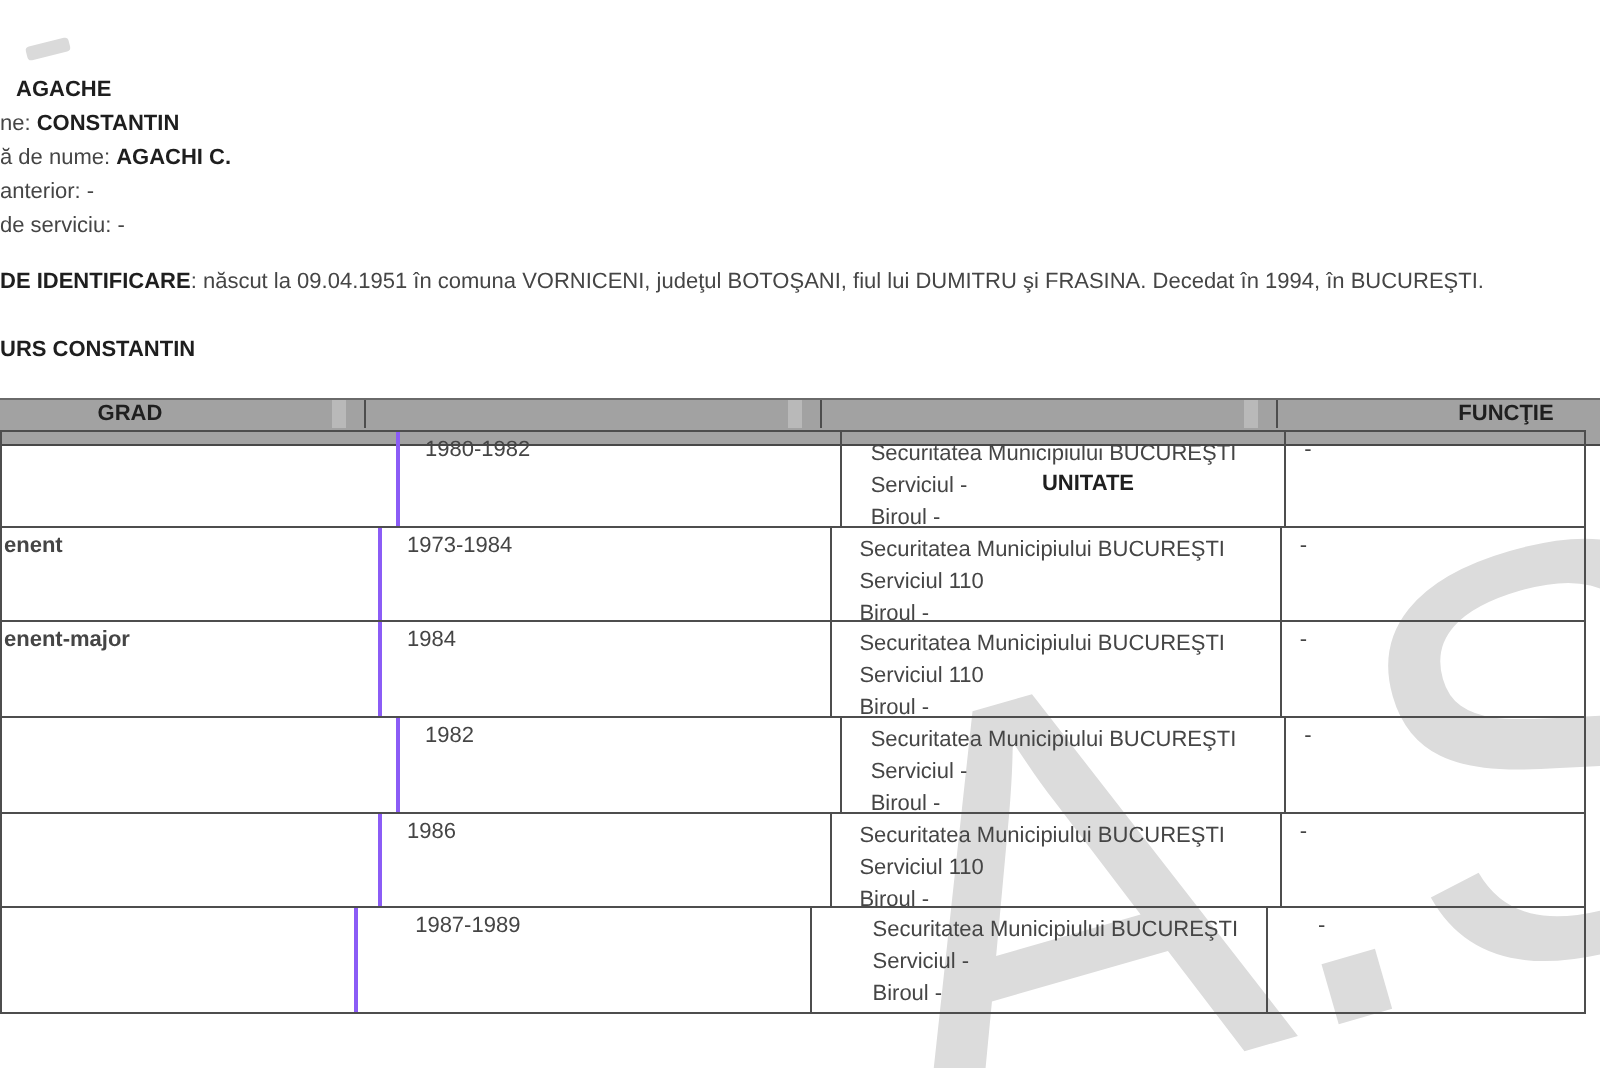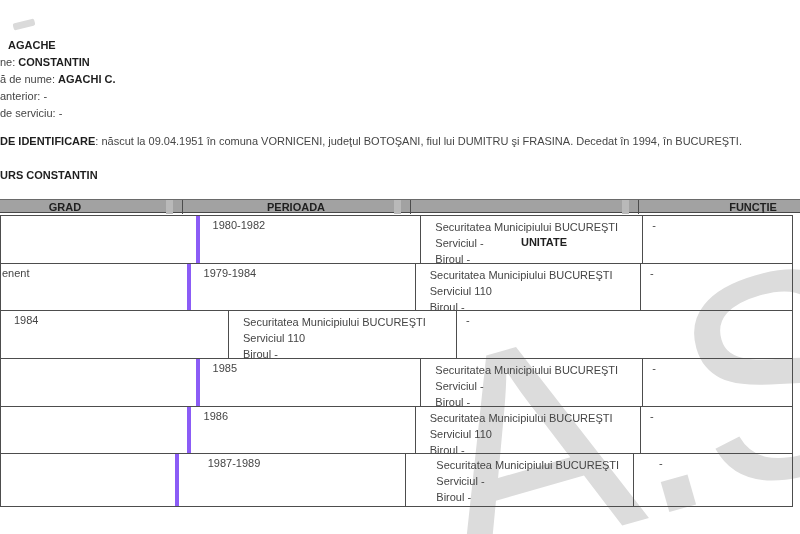"GRAD" .thead { height: 14px -> 24px }
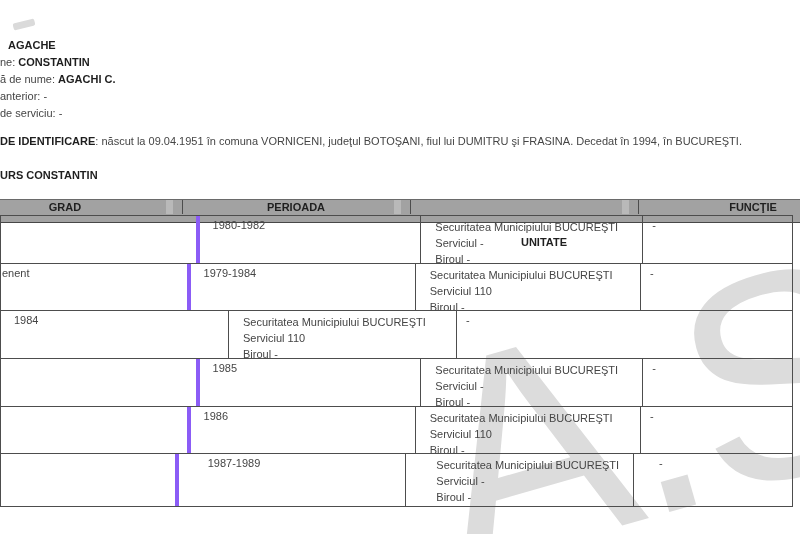"PERIOADA" div.hlabel { html: <div>PERIOADA</div> -> none }
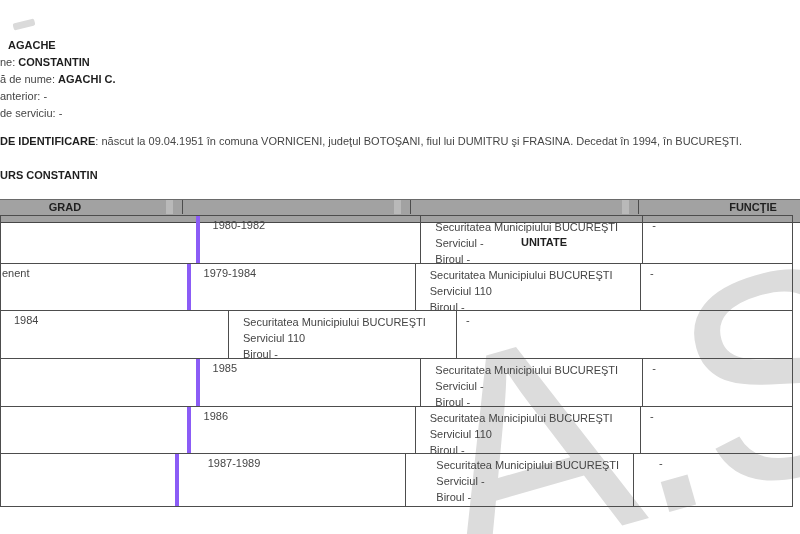"enent" .c-grad { border-right: 4px solid #8b5cf6 -> 2px solid #8b5cf6; font-weight: normal -> bold }
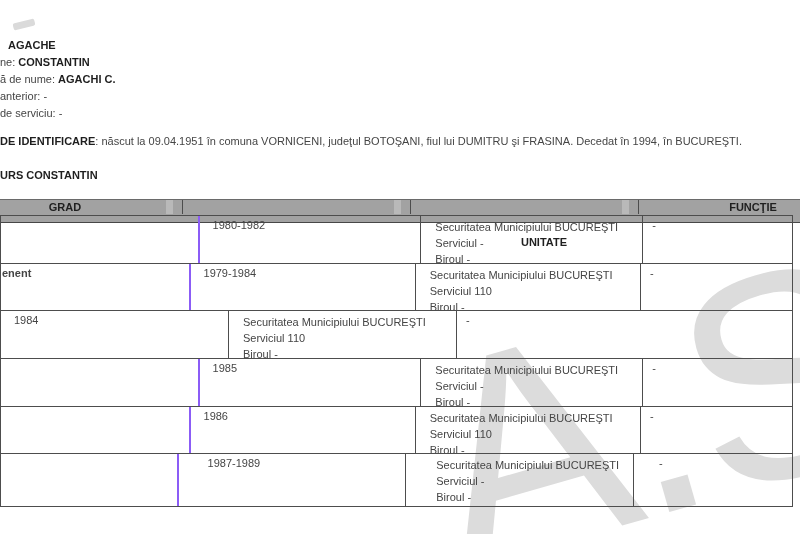"1979-1984" div.cell { text: 1979-1984 -> 1973-1984 }
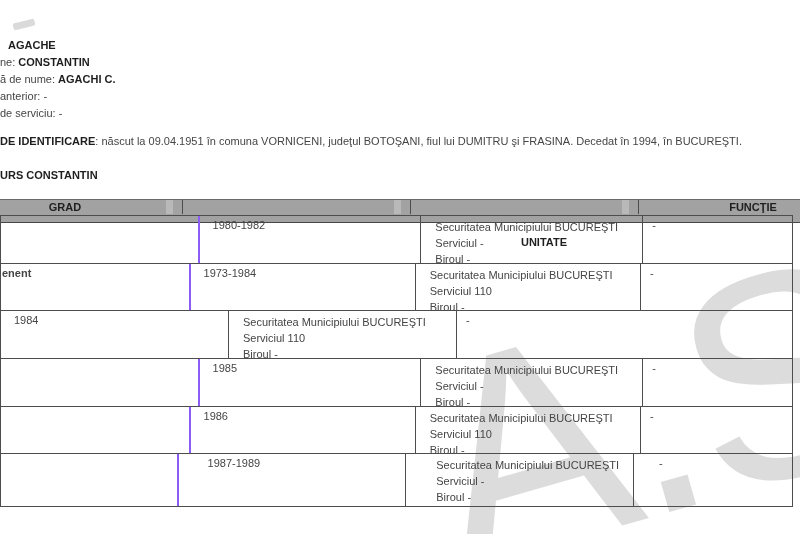"enent-major" div.cell { html: none -> <div>enent-major</div> }
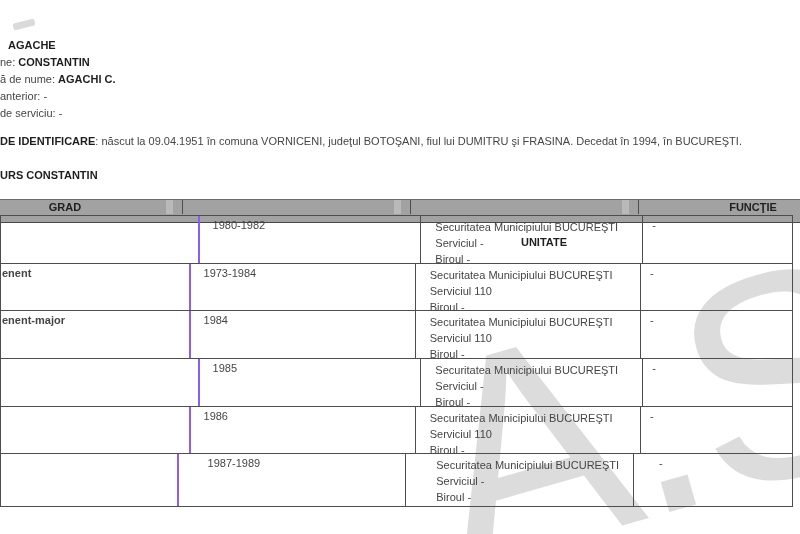"1985" div.cell { text: 1985 -> 1982 }
